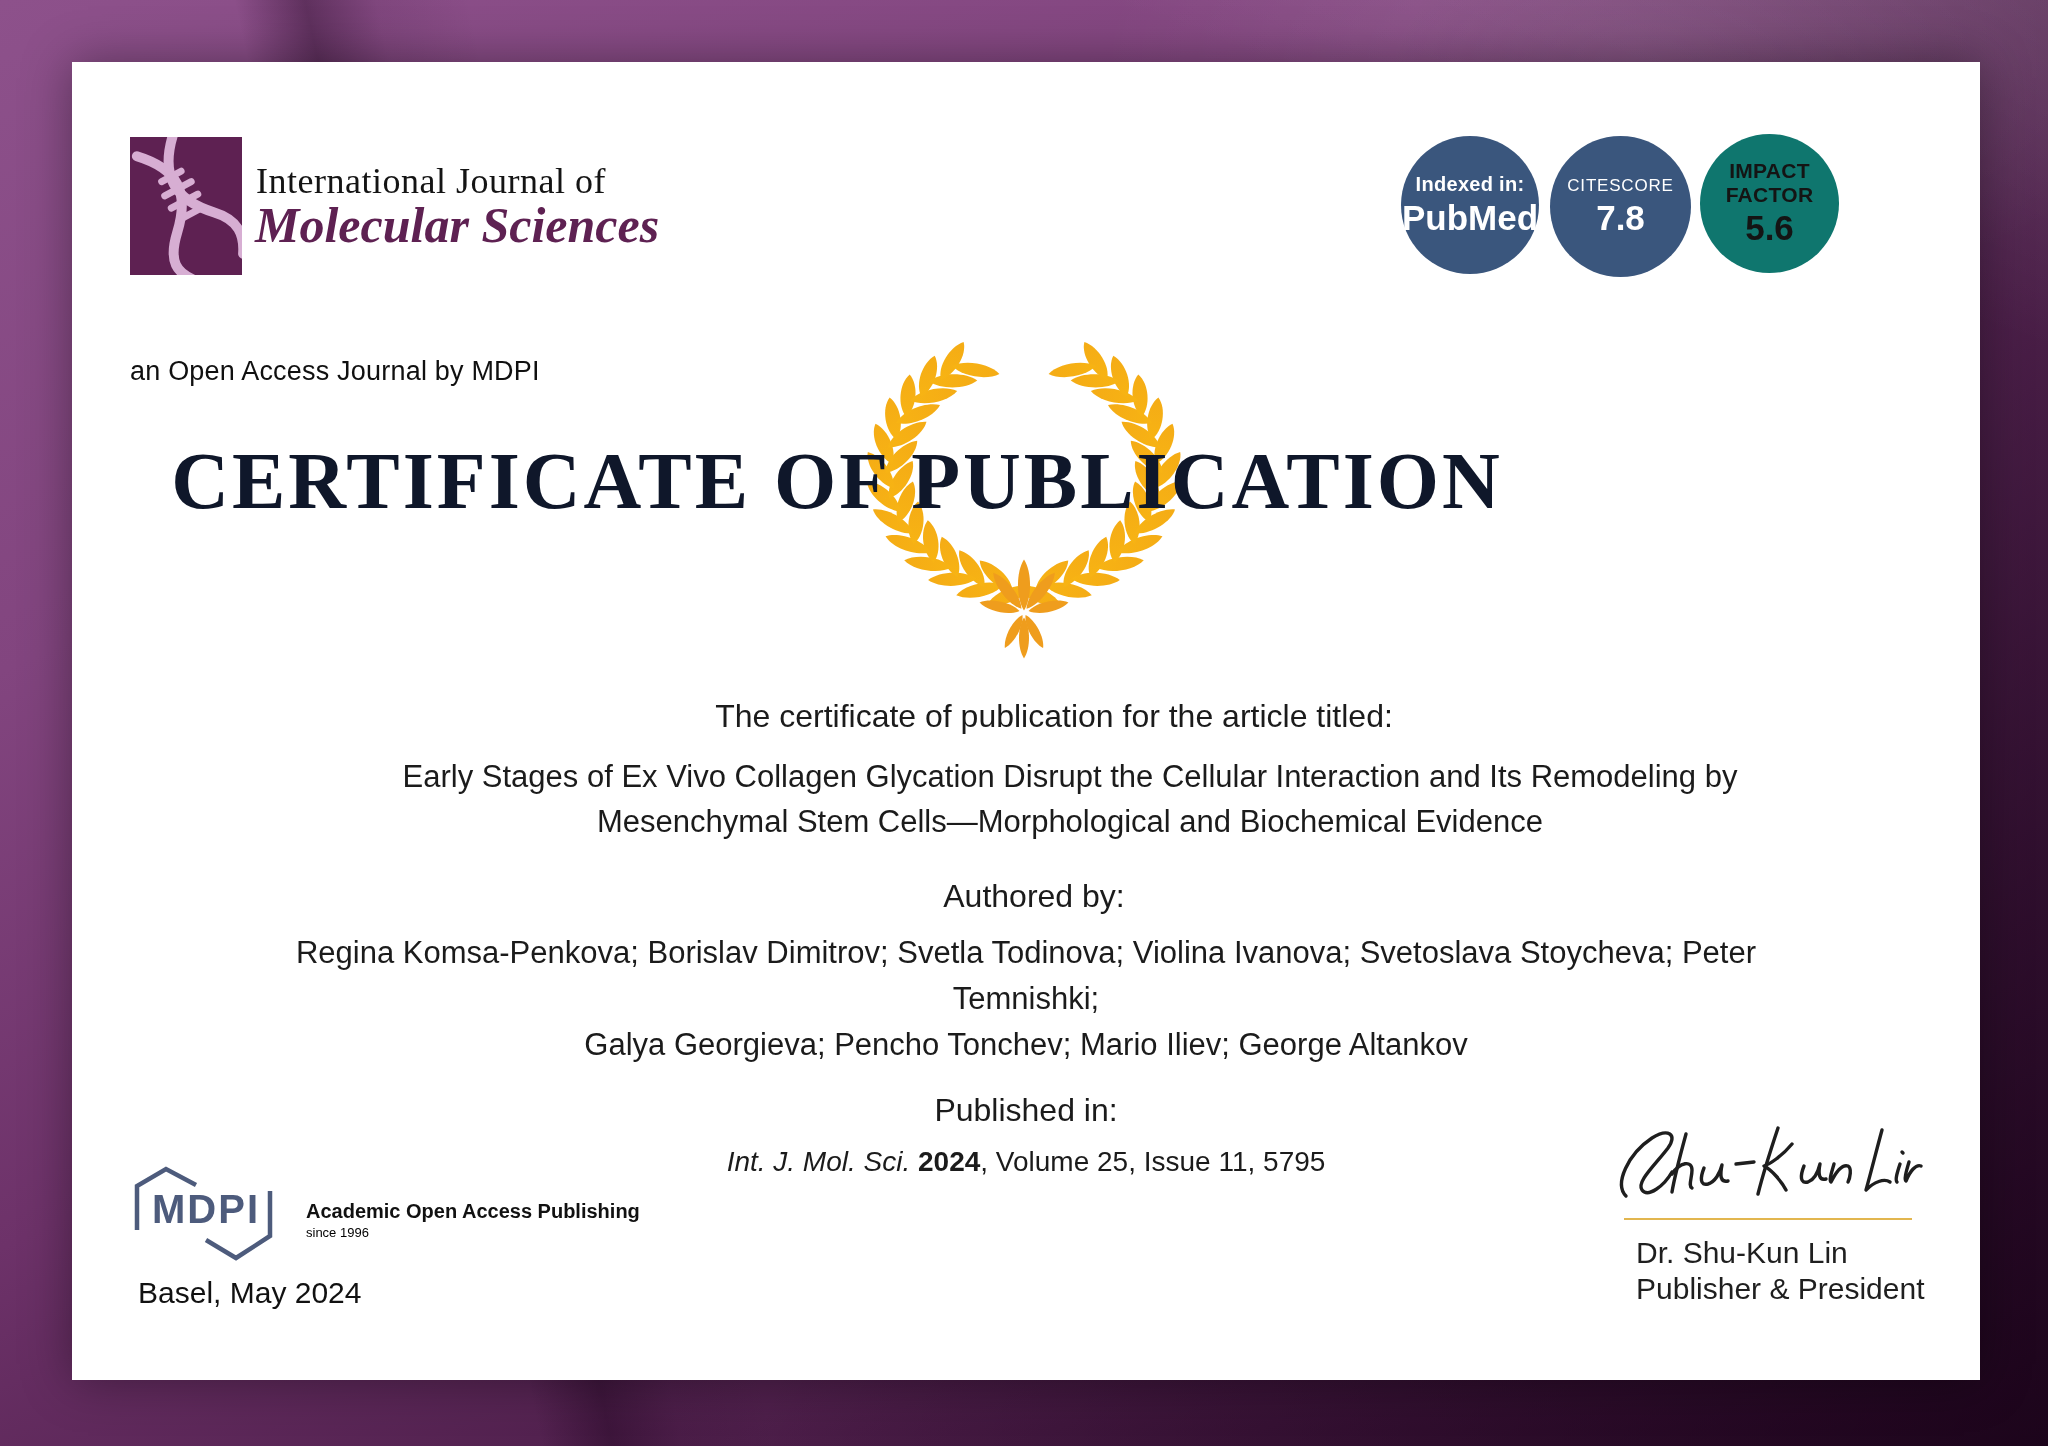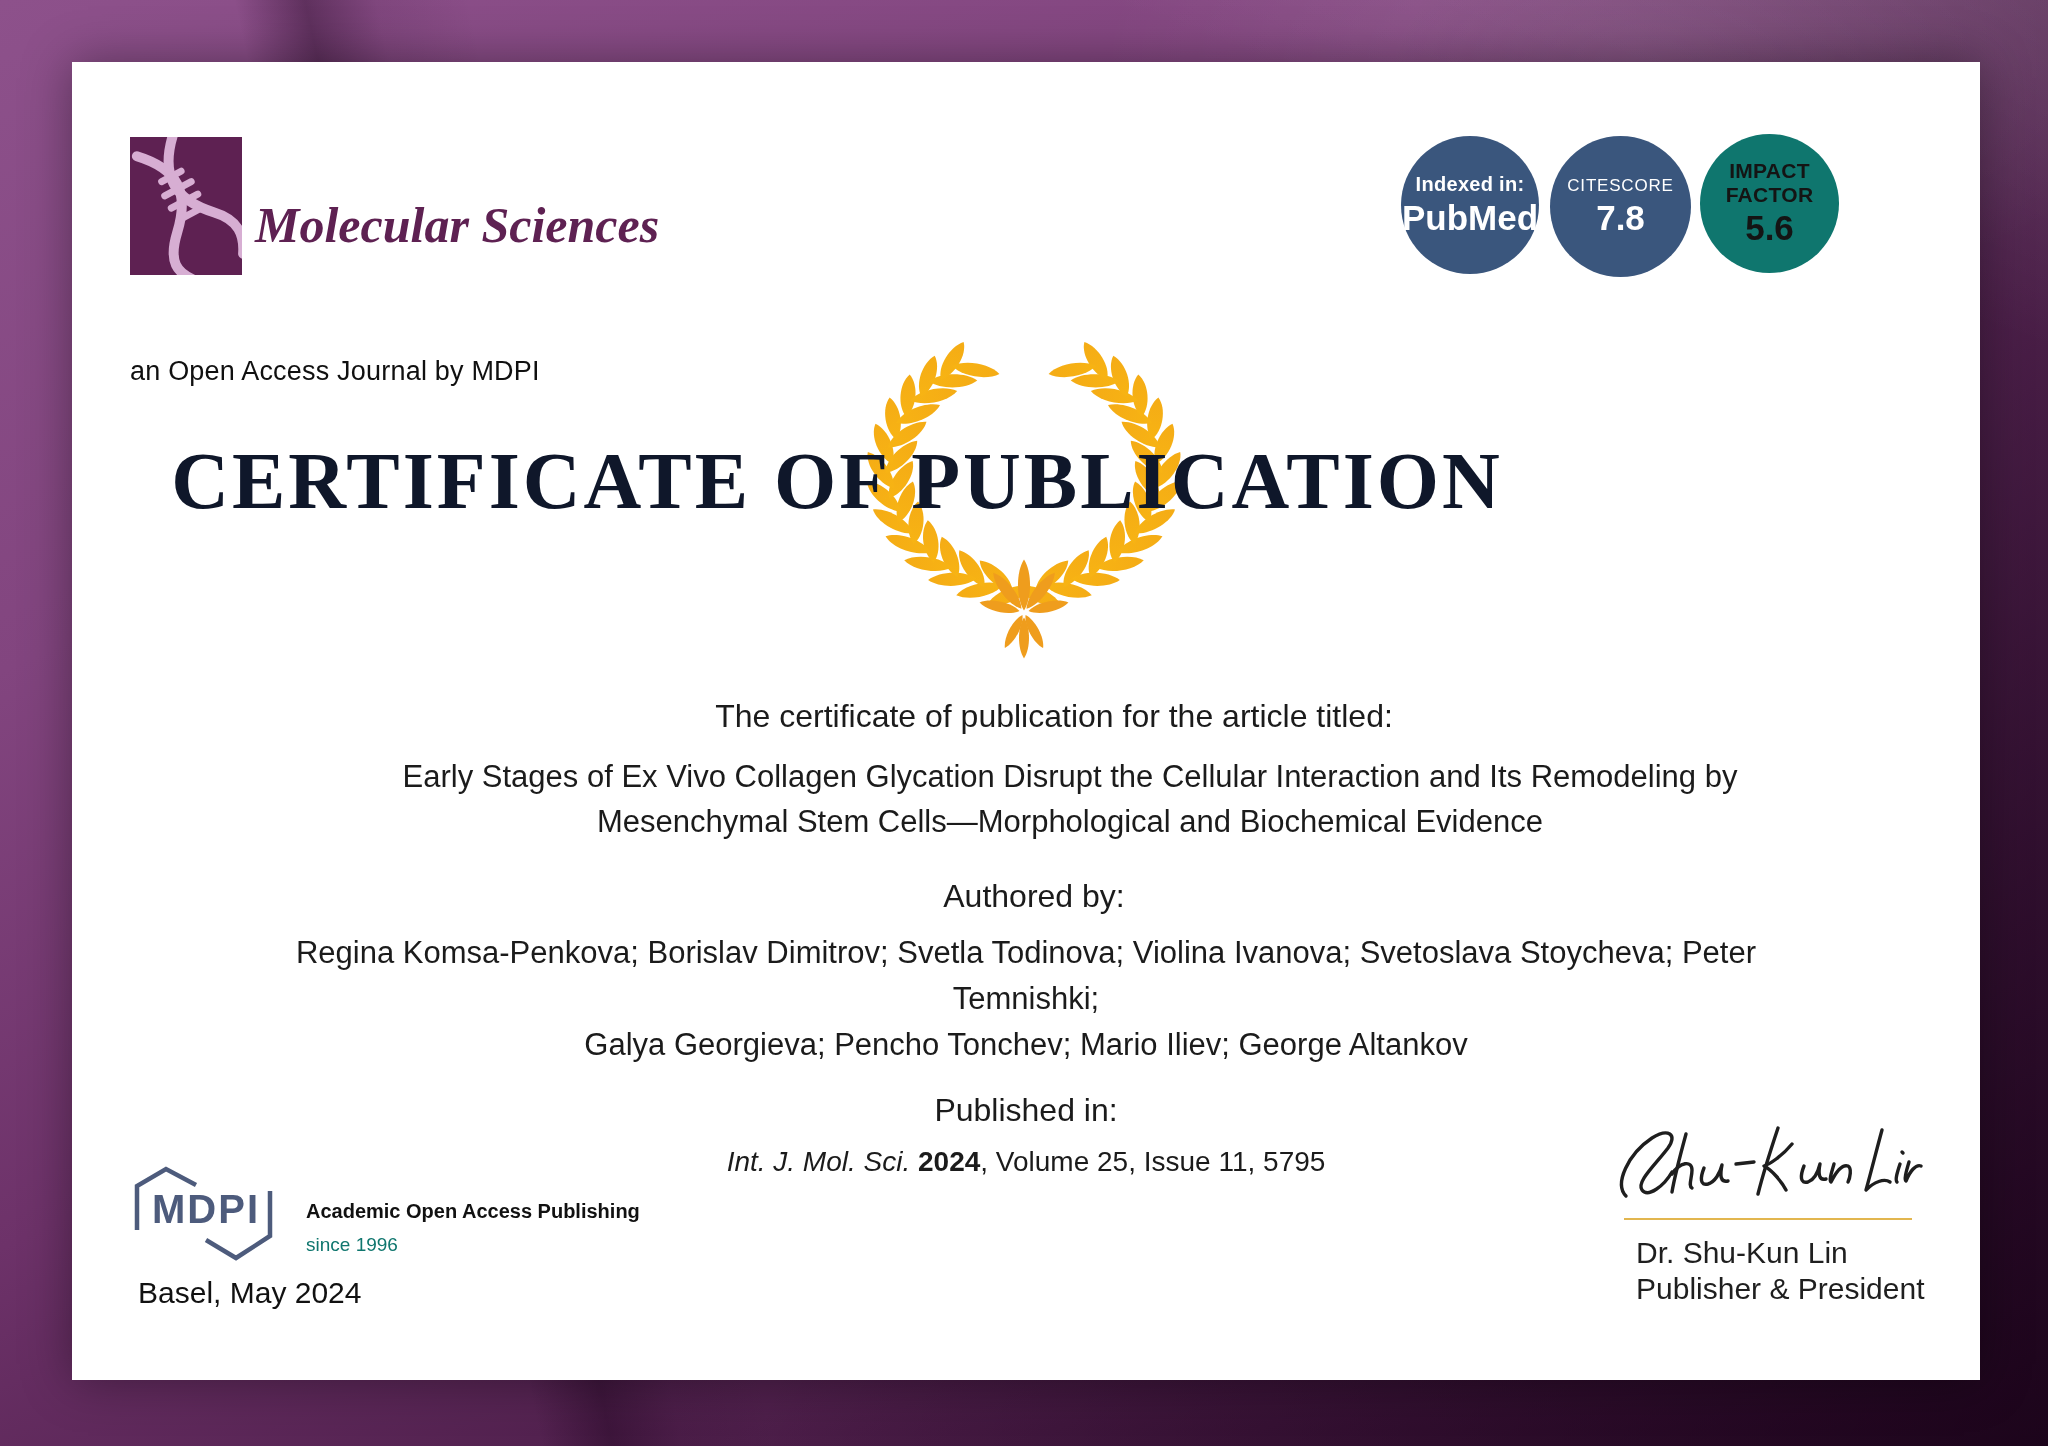"International Journal of" div.abs { html: none -> <div>International Journal of</div> }
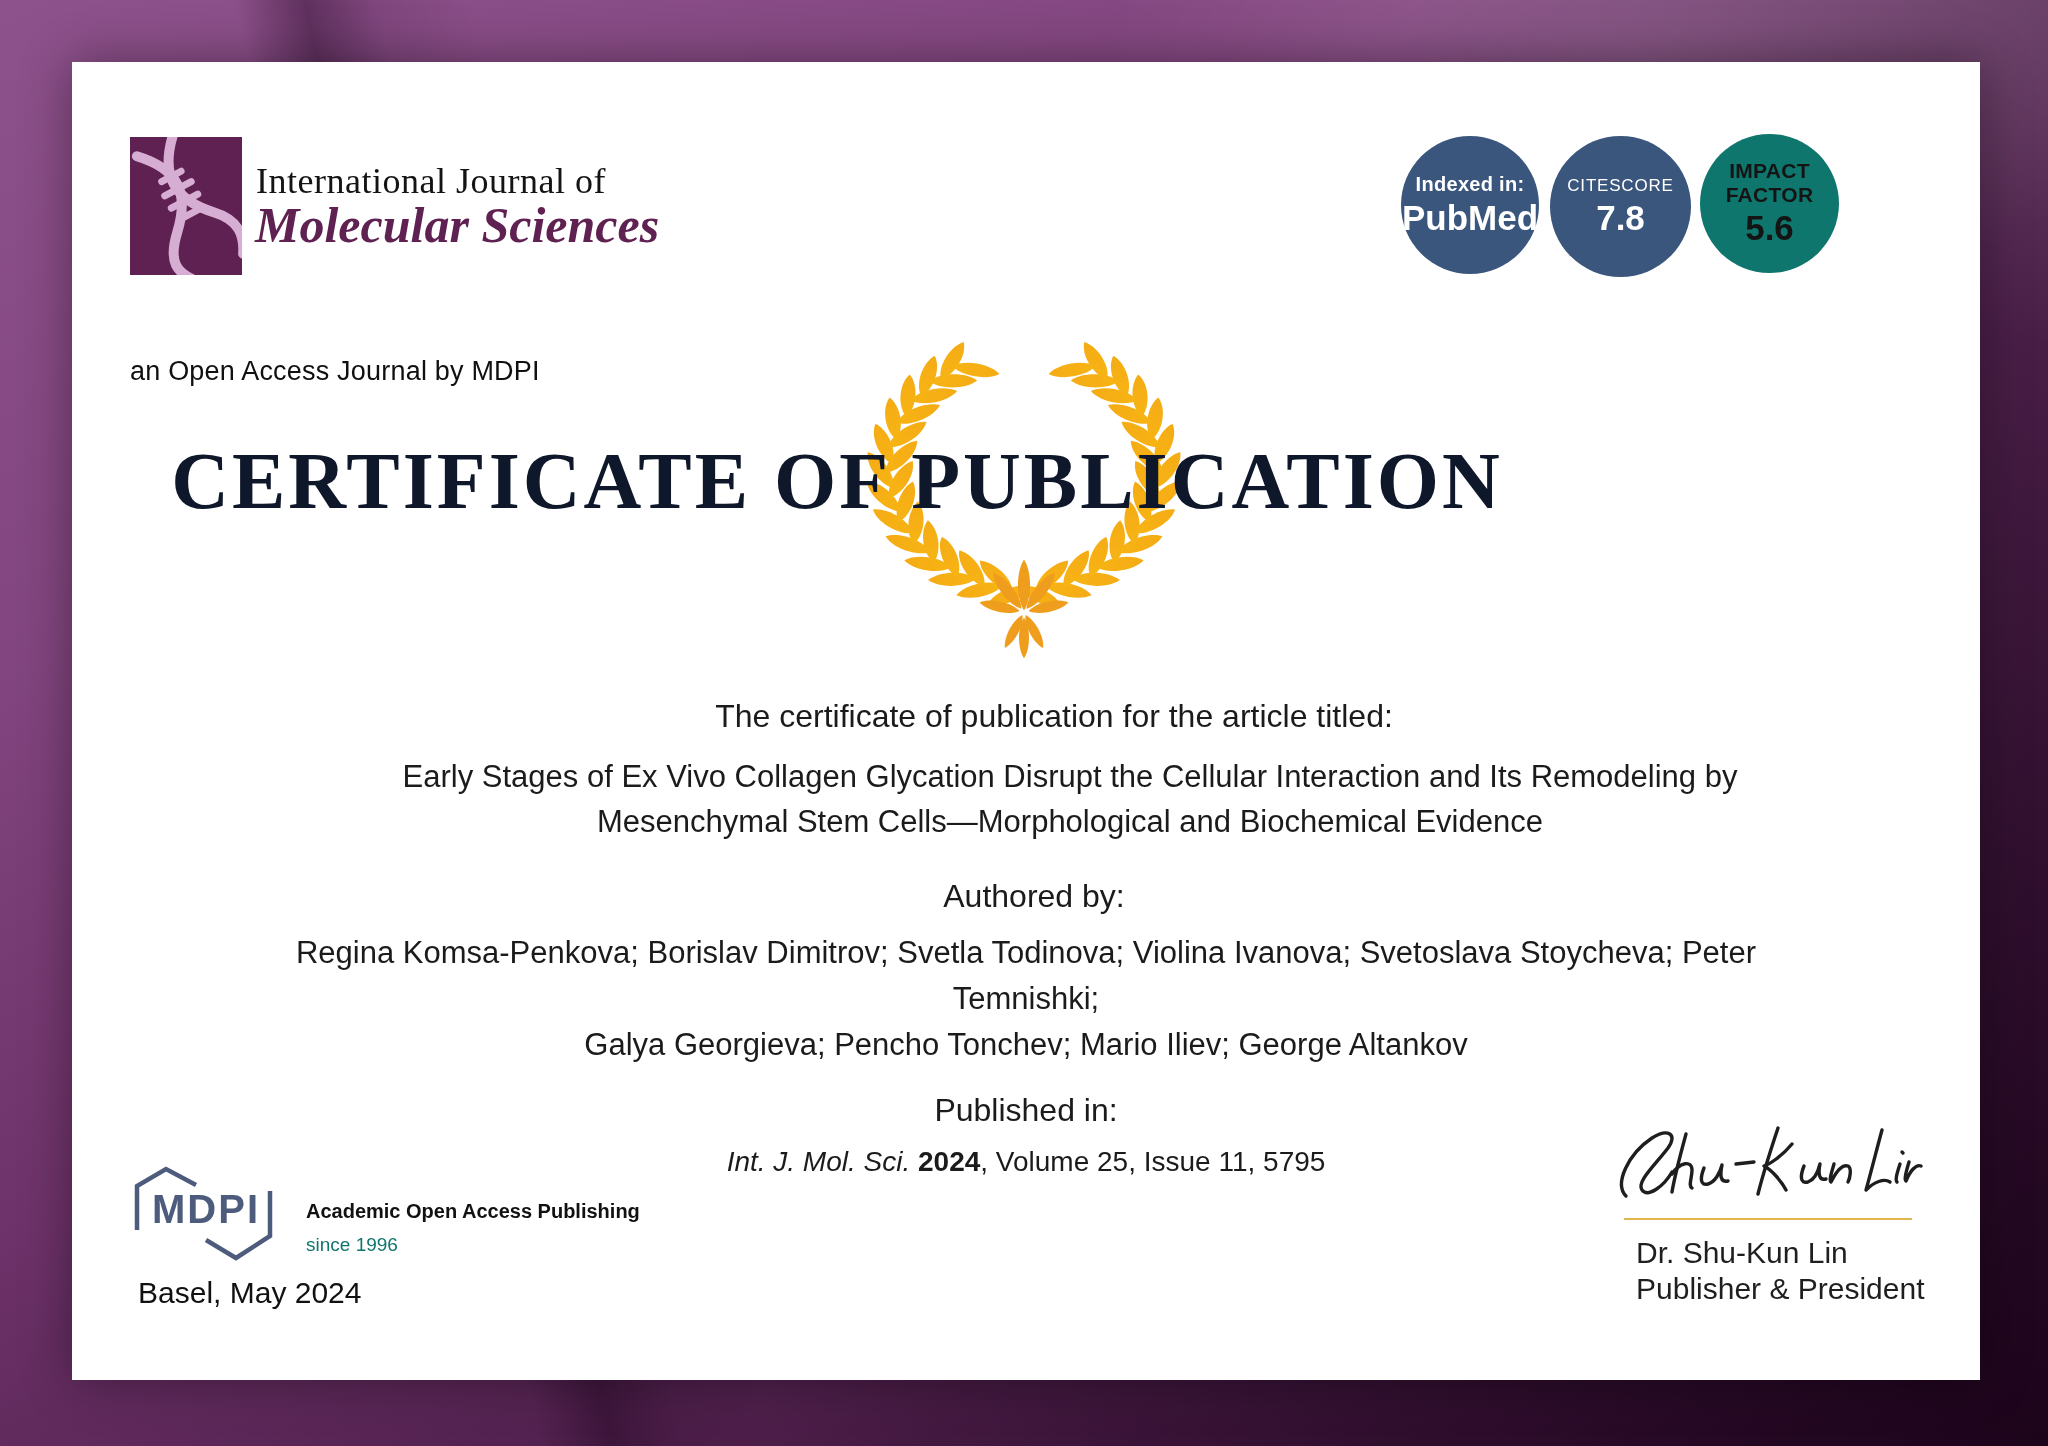"since 1996" .pub2 { color: #0f766e -> #000000; font-size: 19px -> 13px; margin-top: 9px -> none }
